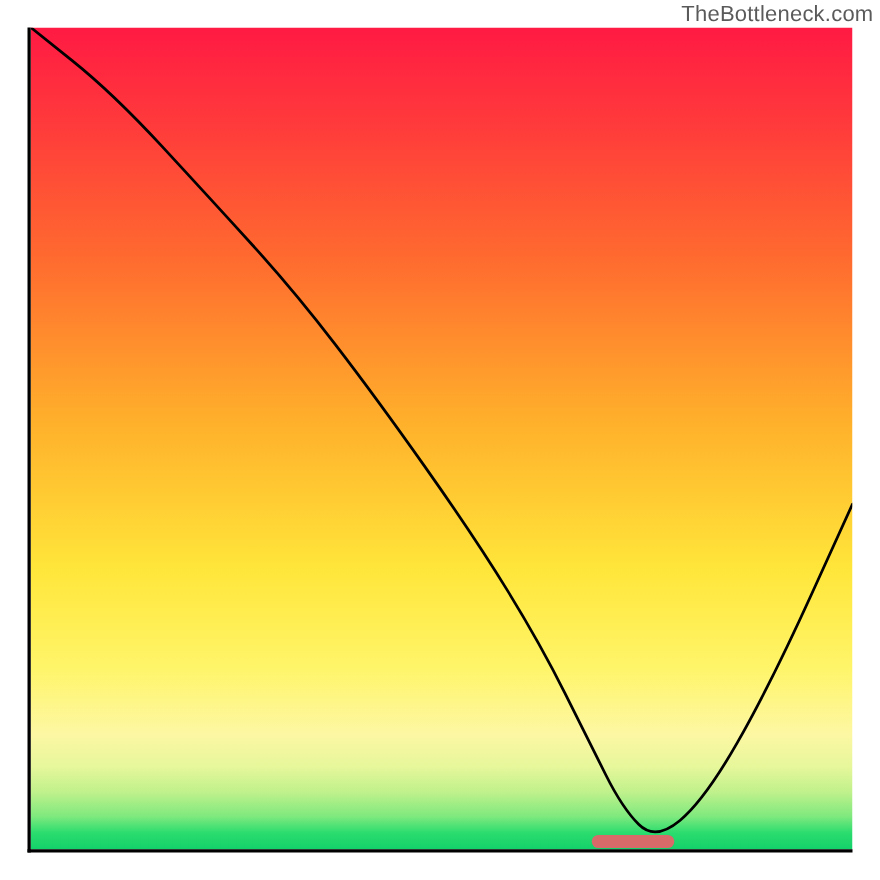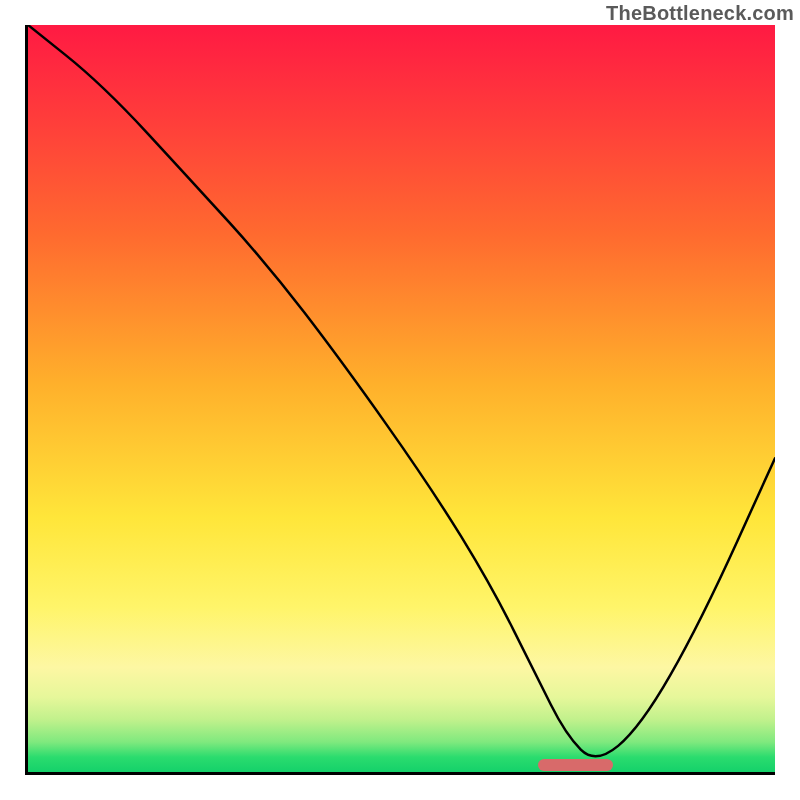"TheBottleneck.com" .watermark { font-weight: 700 -> 400 }
